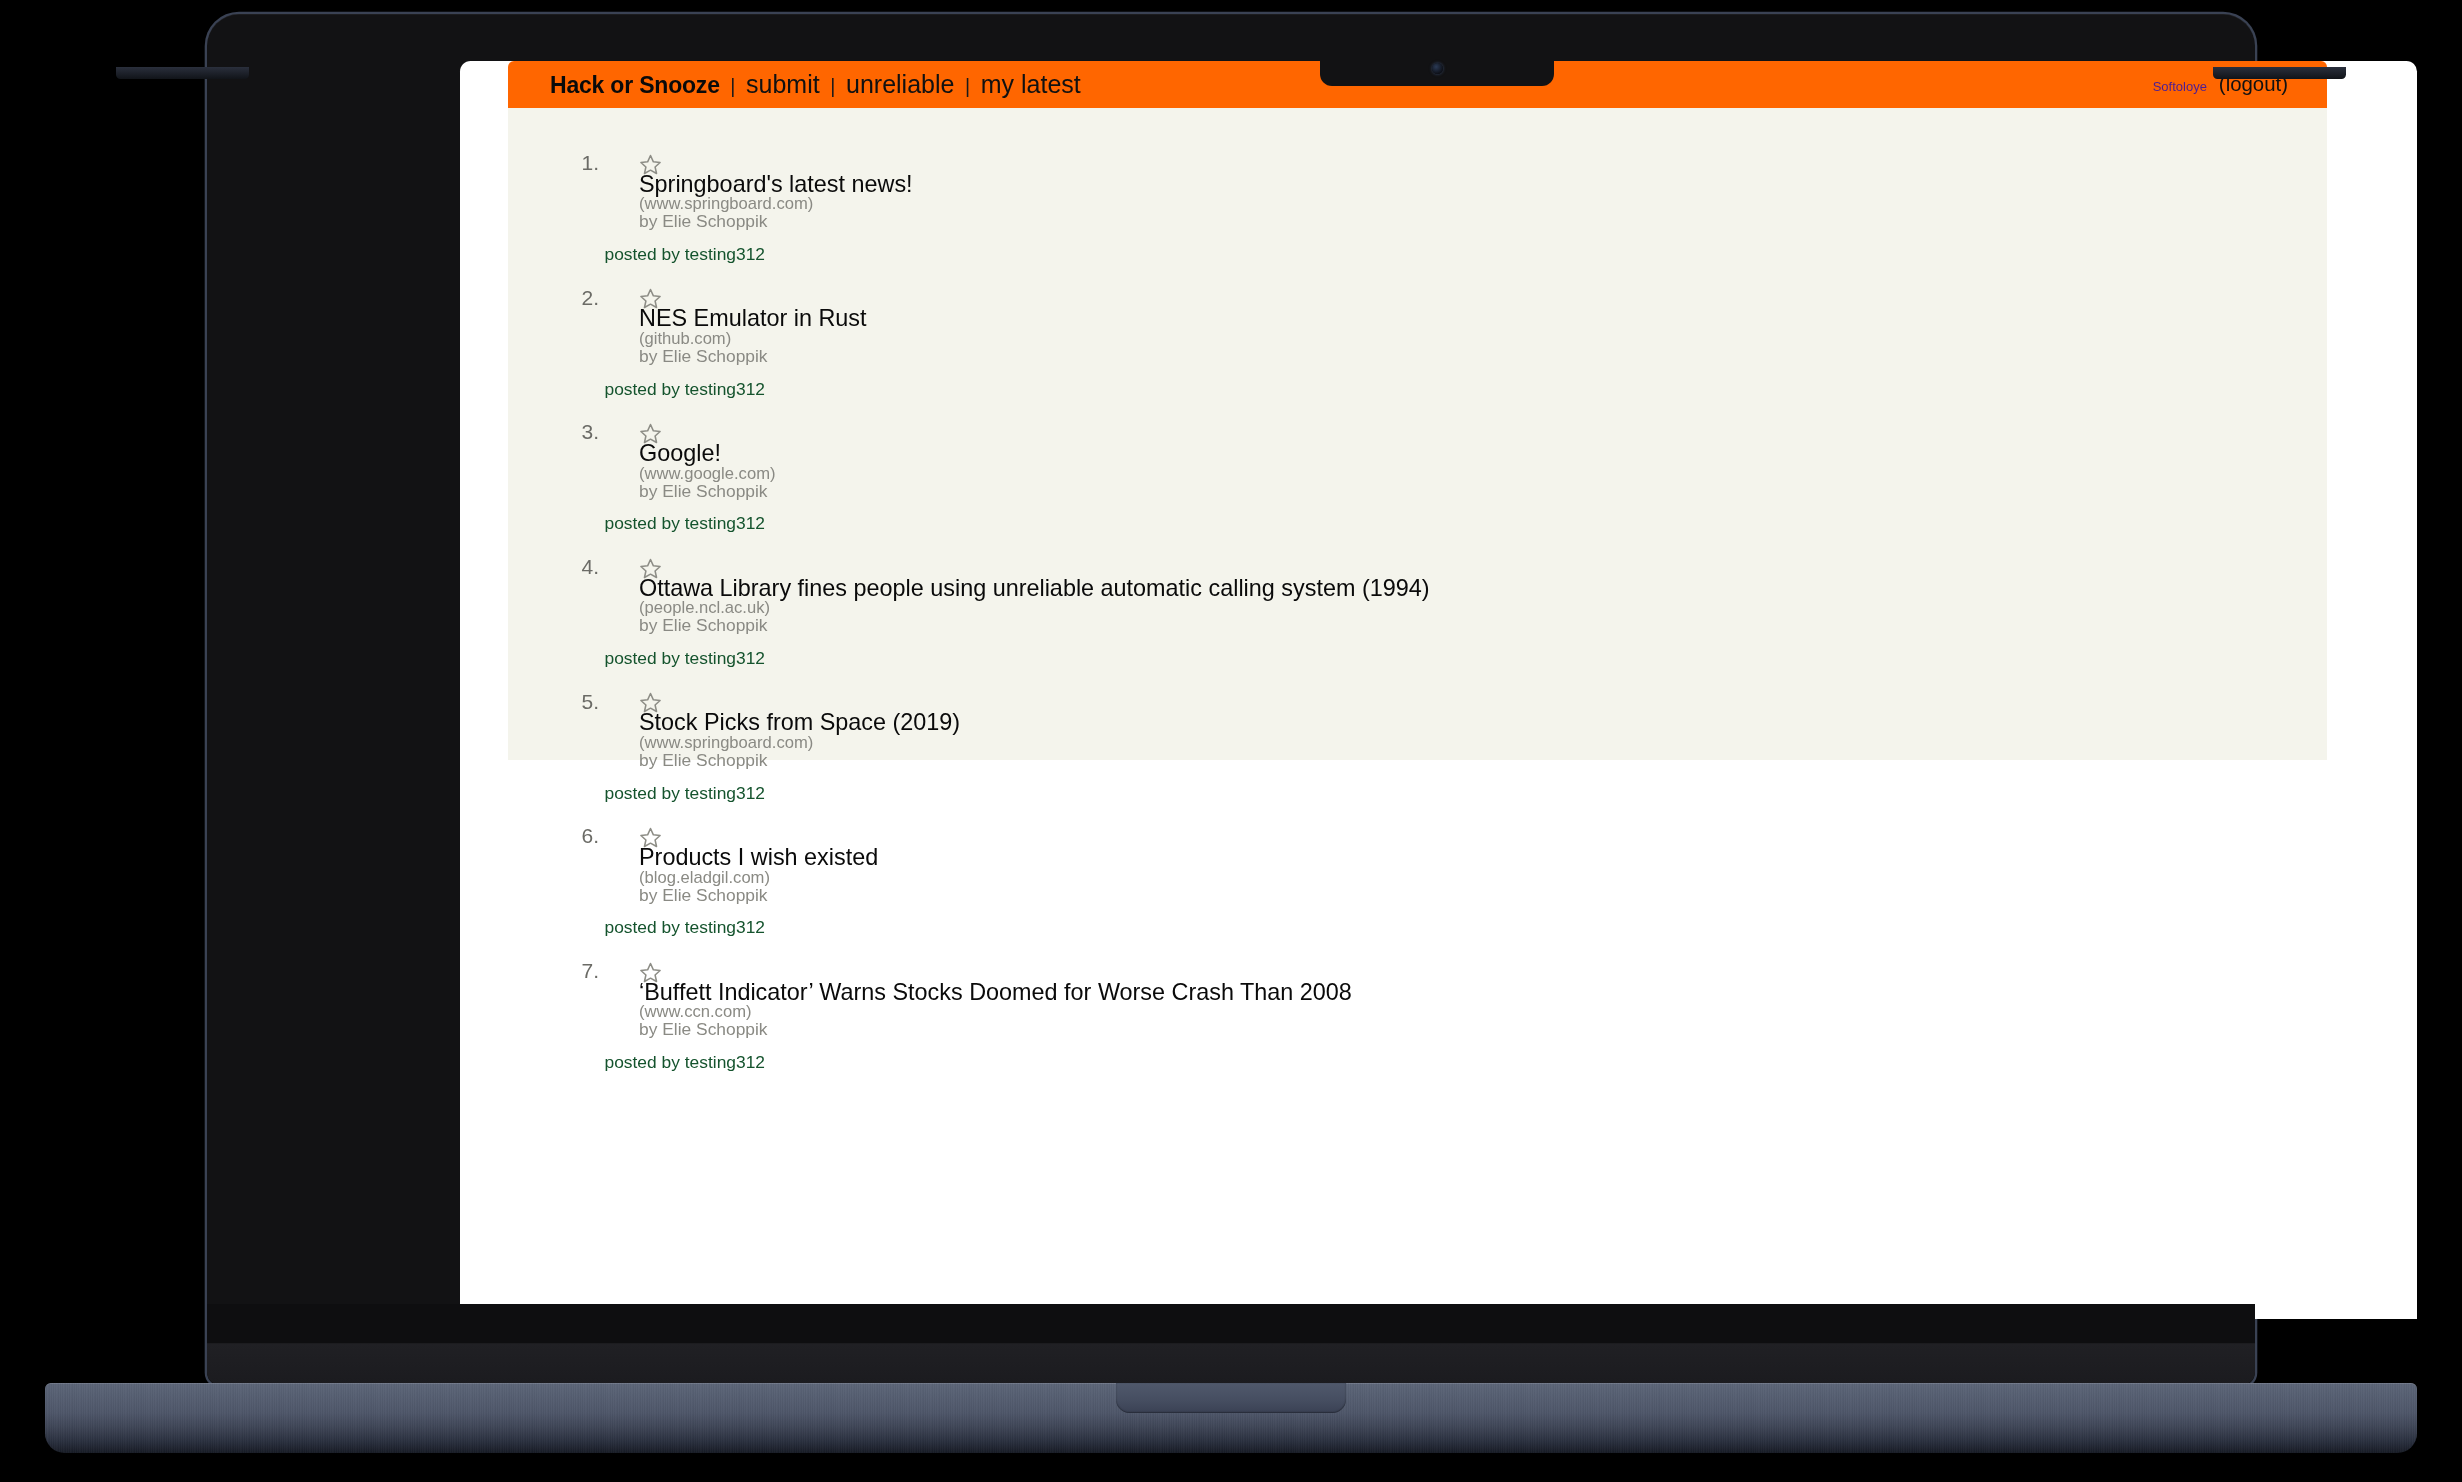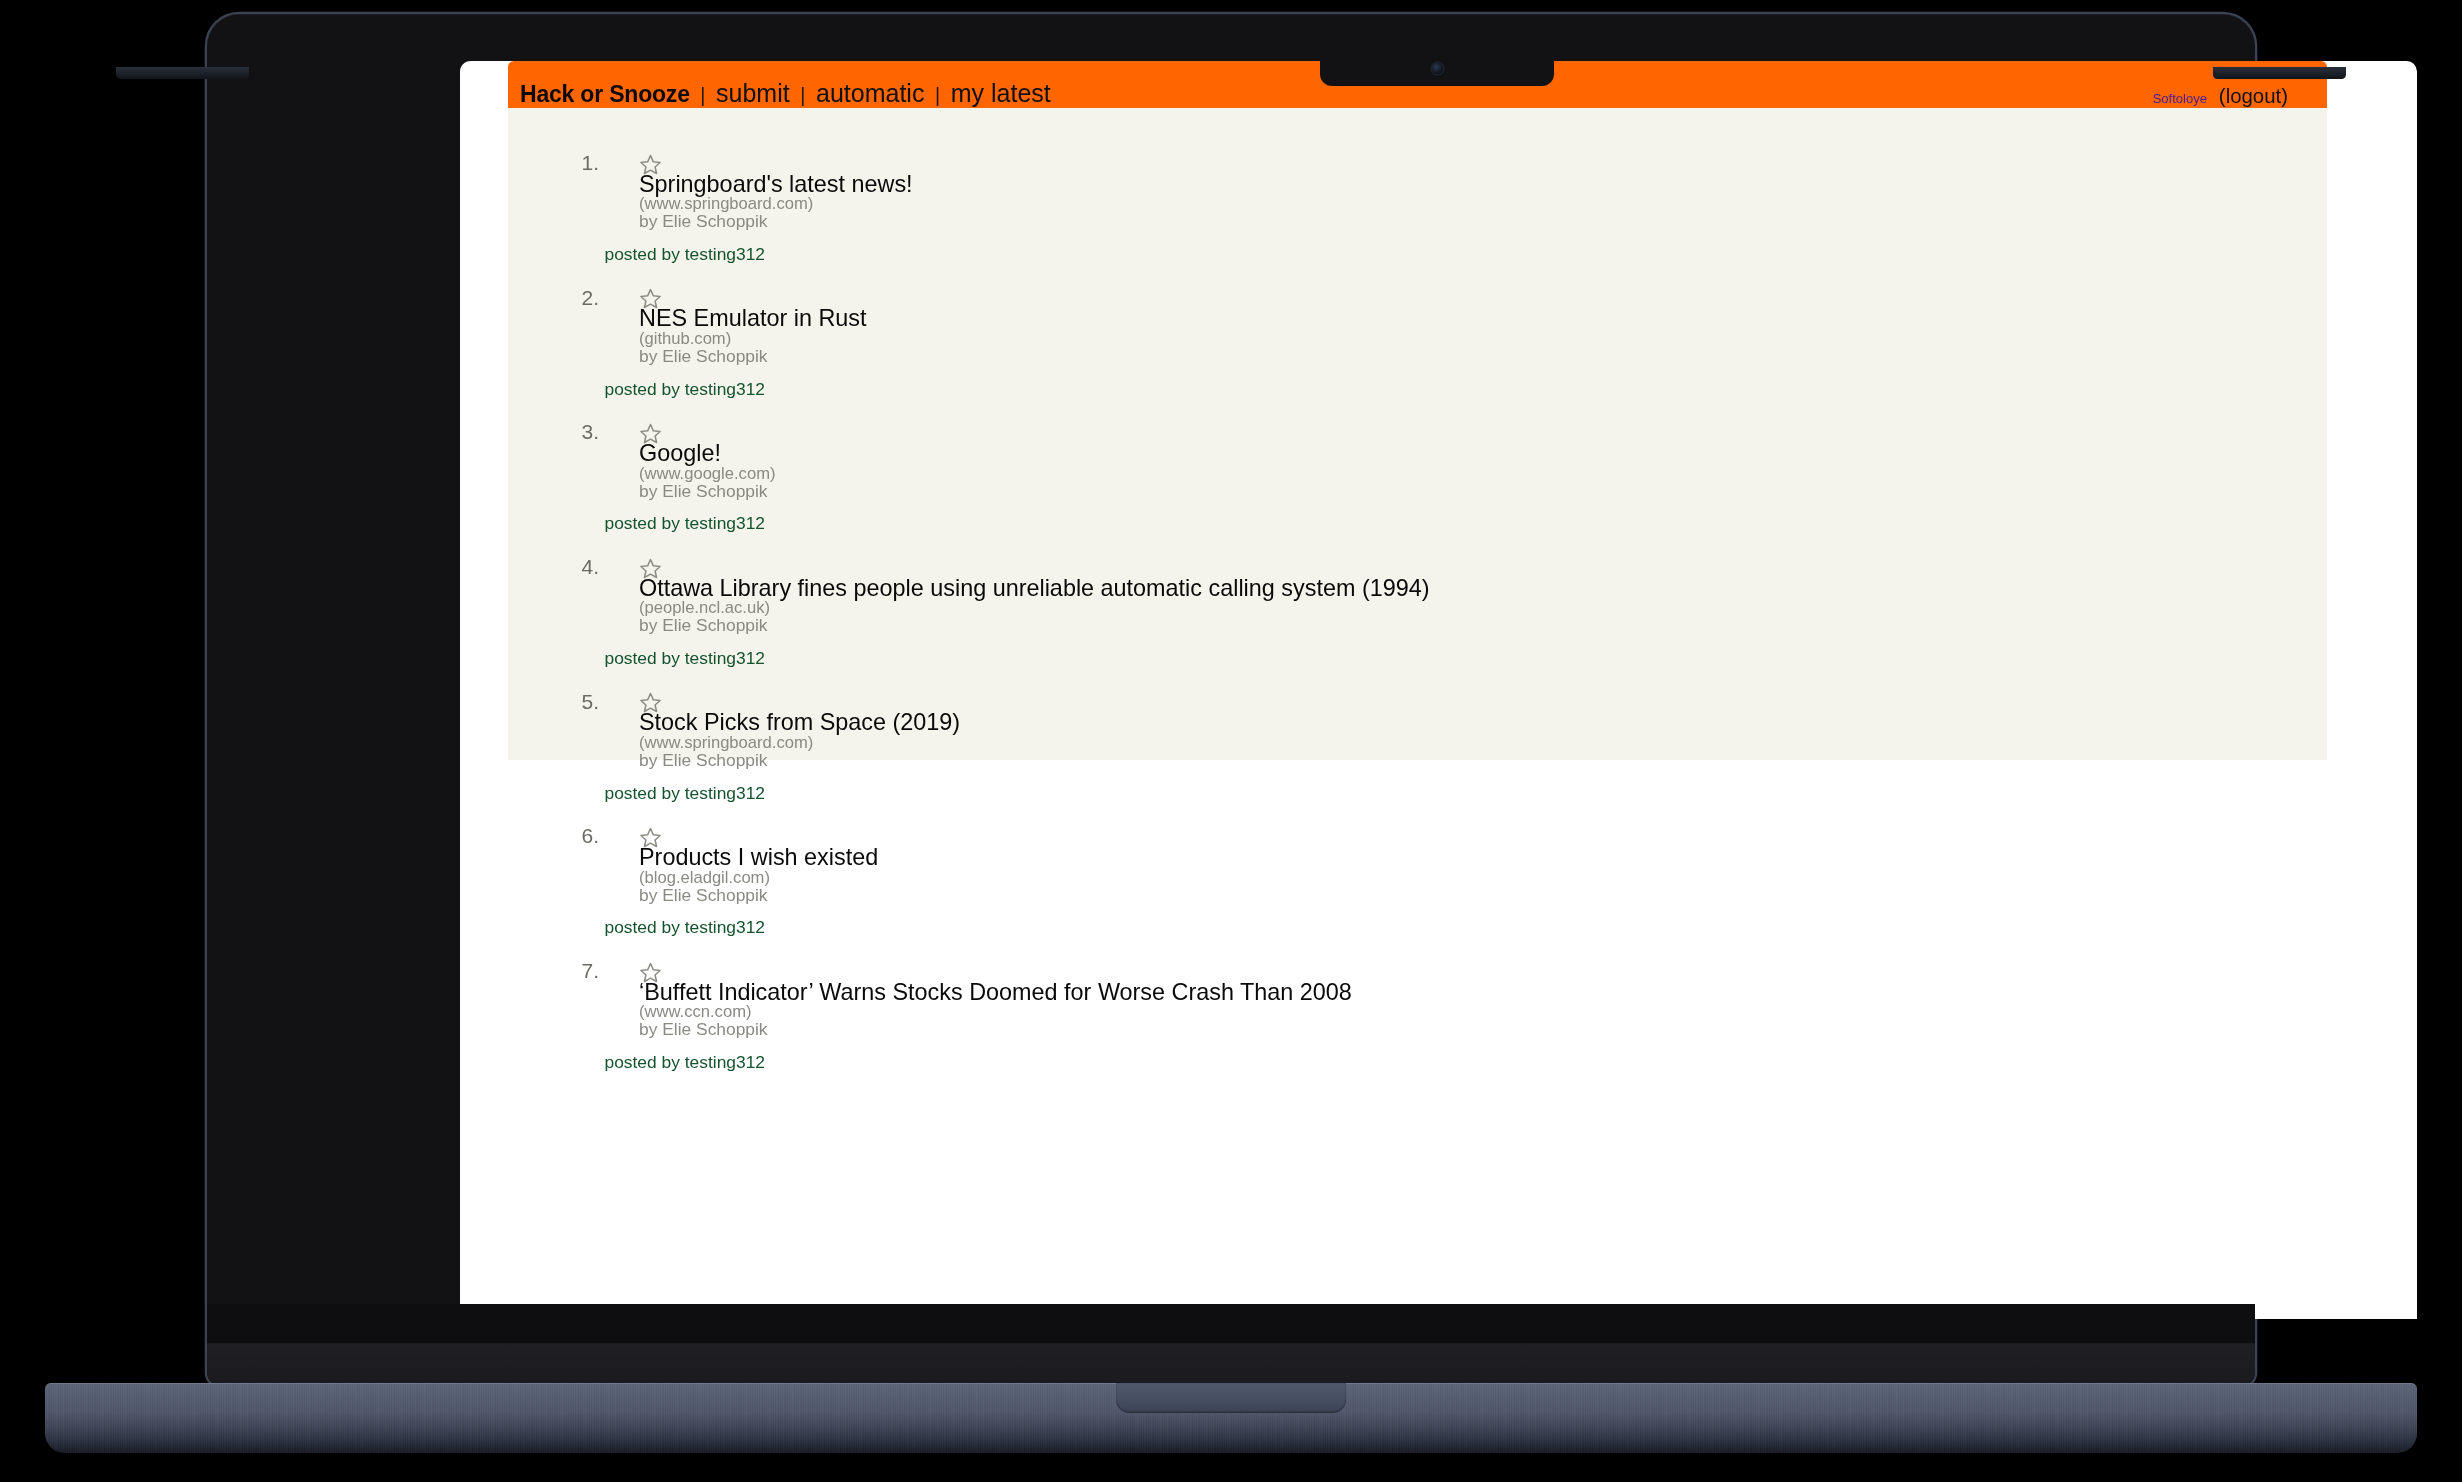"Hack or Snooze" #navbar { align-items: flex-end -> center; padding: 0 39px 0 12px -> 0 39px 0 42px }
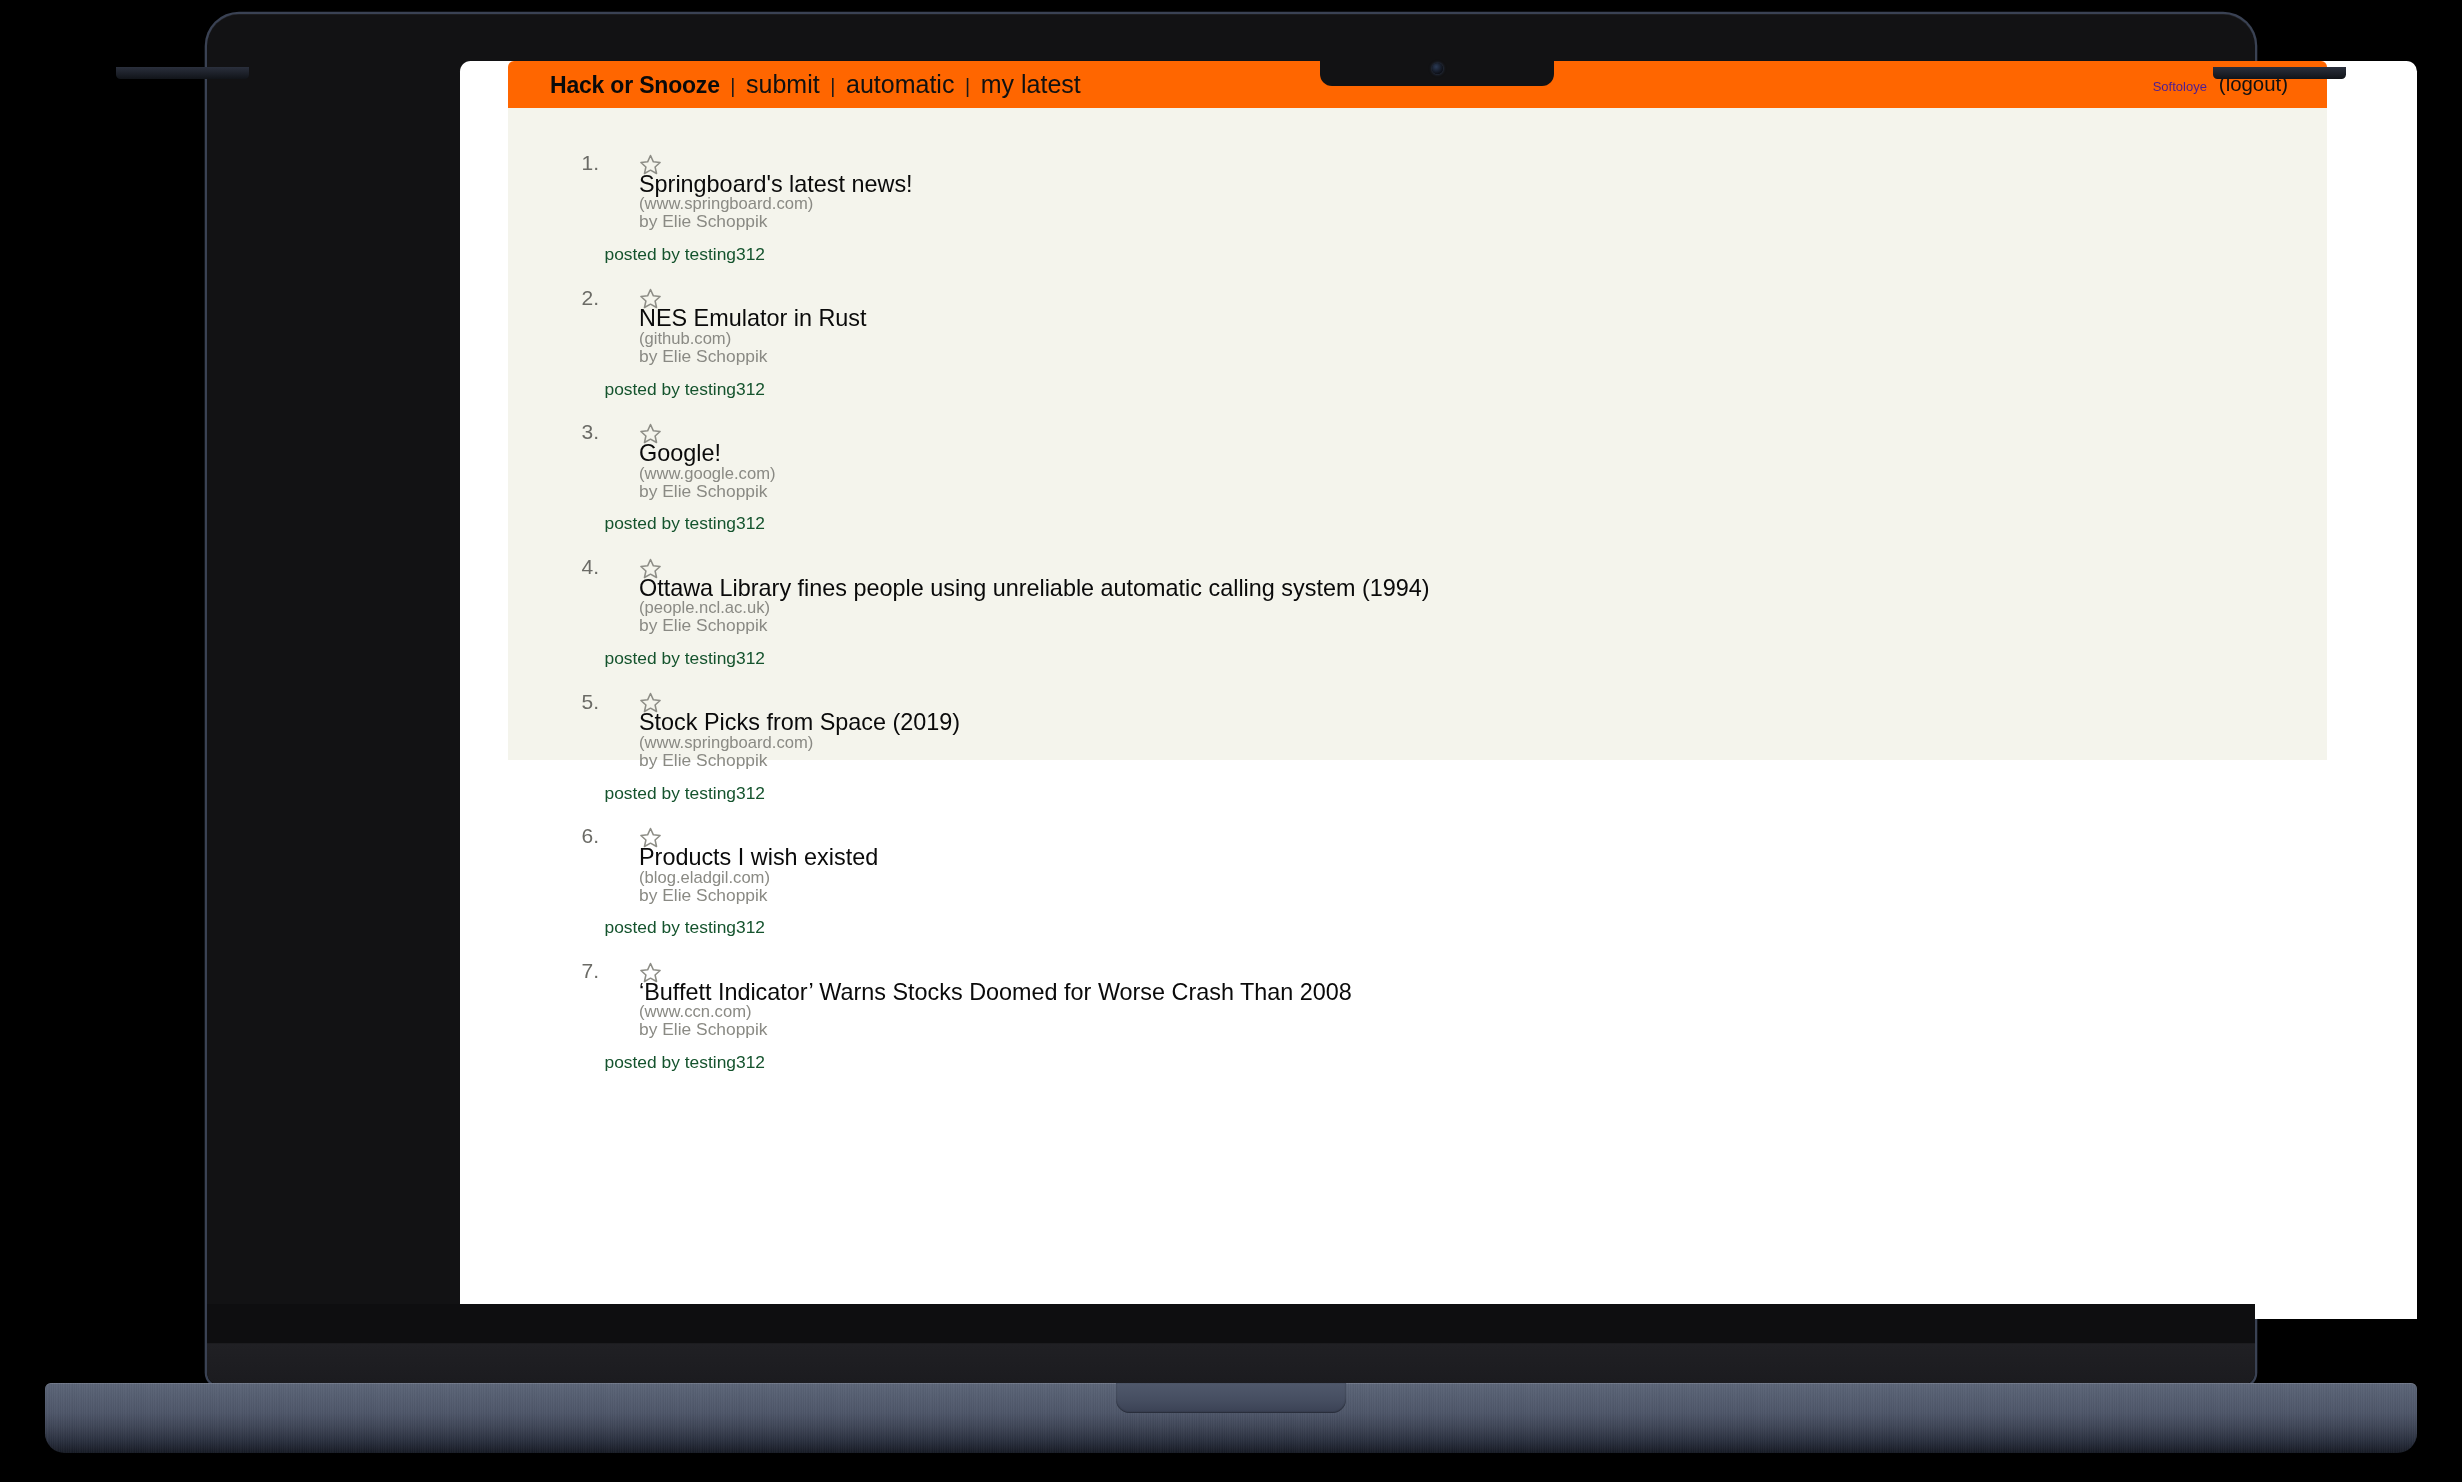"automatic" span.nav-link { text: automatic -> unreliable }
